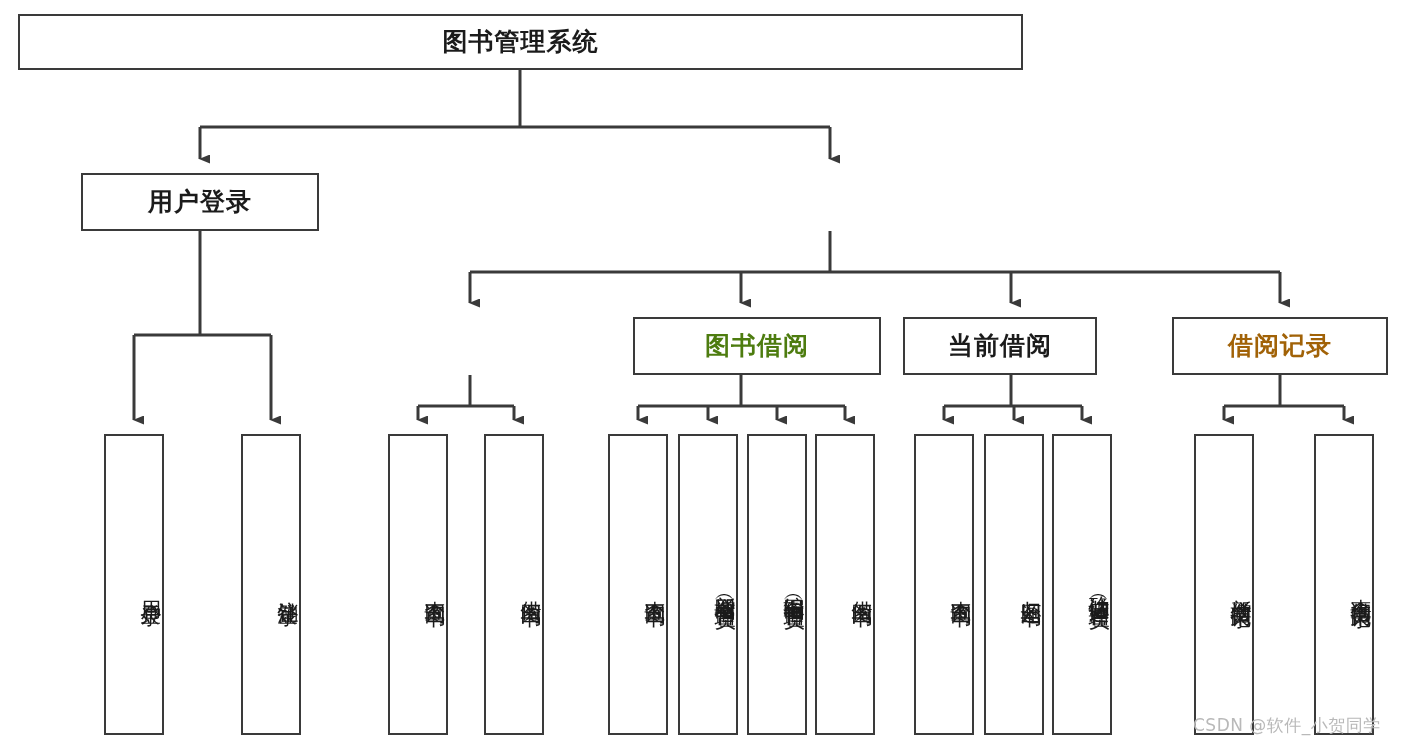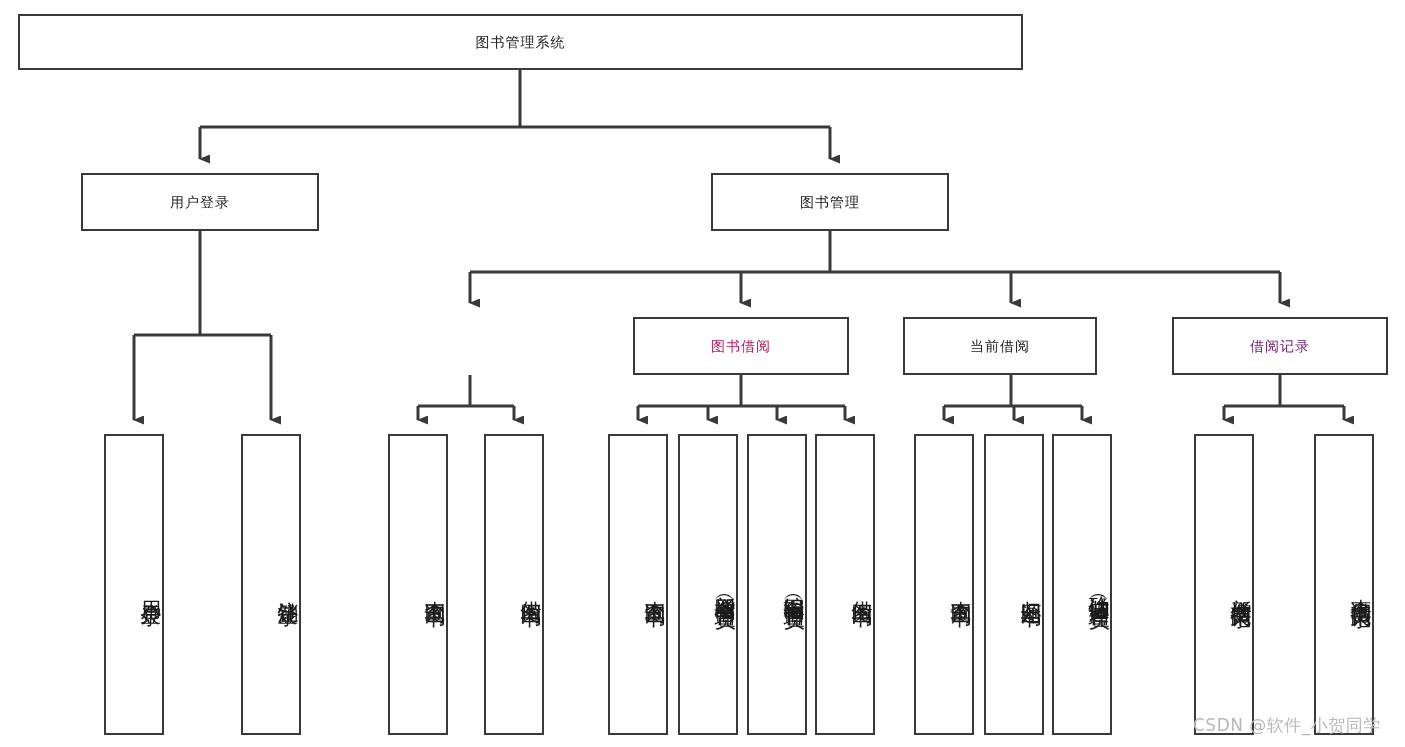"图书管理系统" .node.horiz { font-size: 14px -> 25px; font-weight: none -> bold }
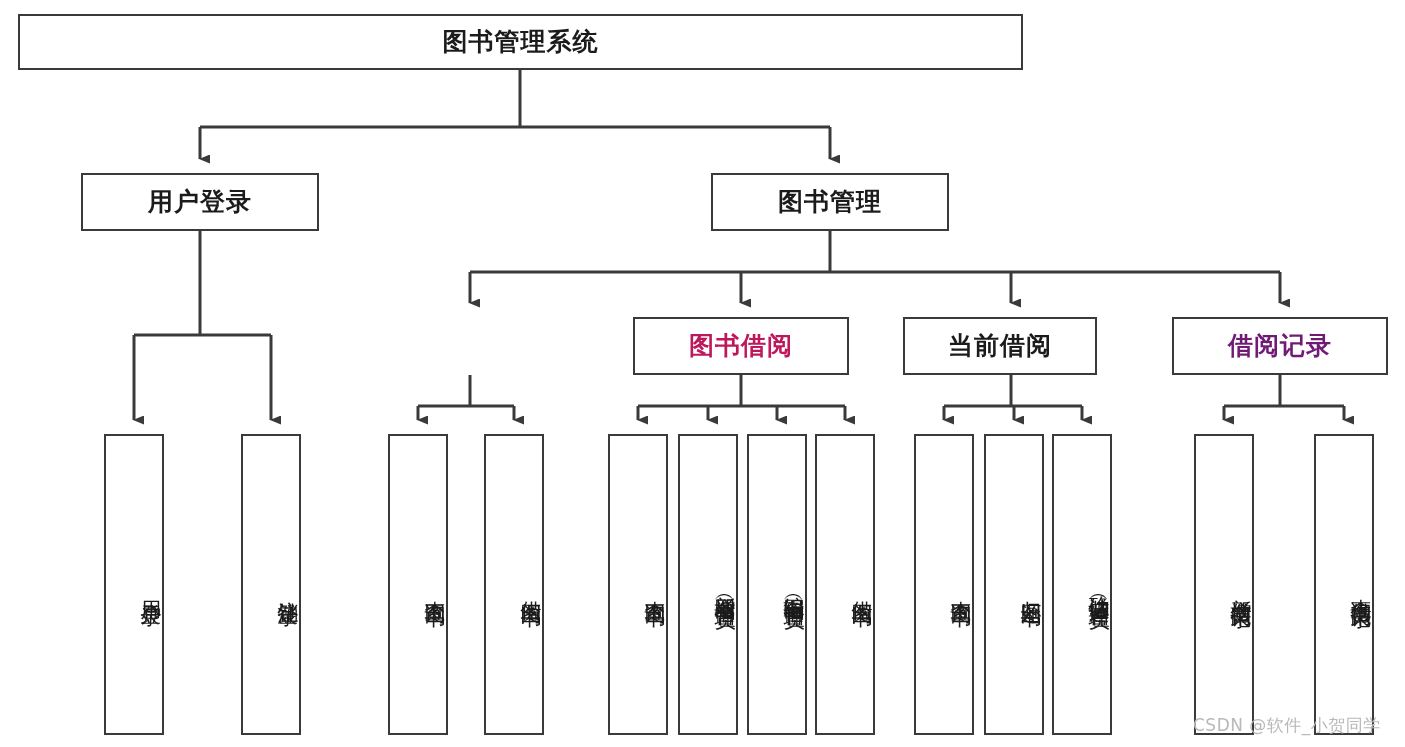"图书管理" div.node { html: <div> <span>图书管理</span> </div> -> none }
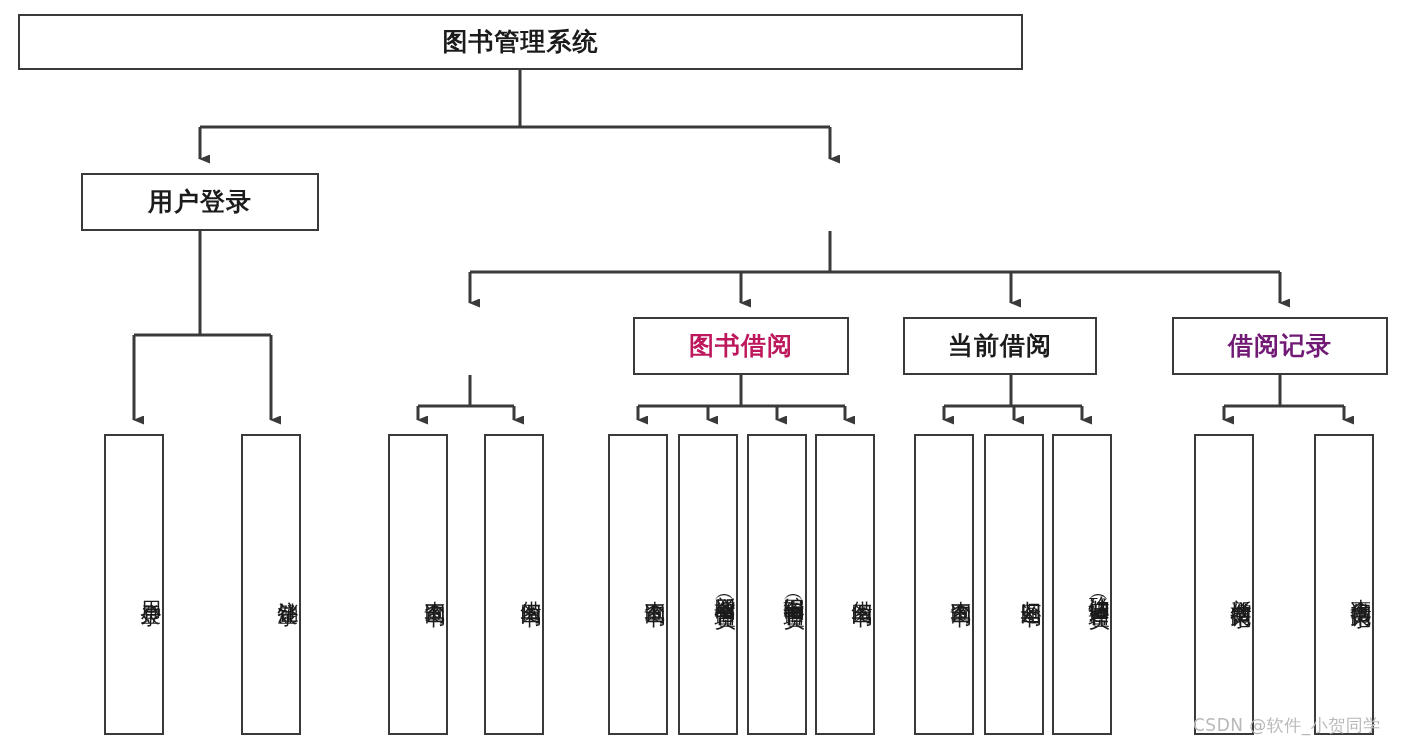"图书借阅" div.node { color: #be185d -> #4d7c0f; width: 216px -> 248px }
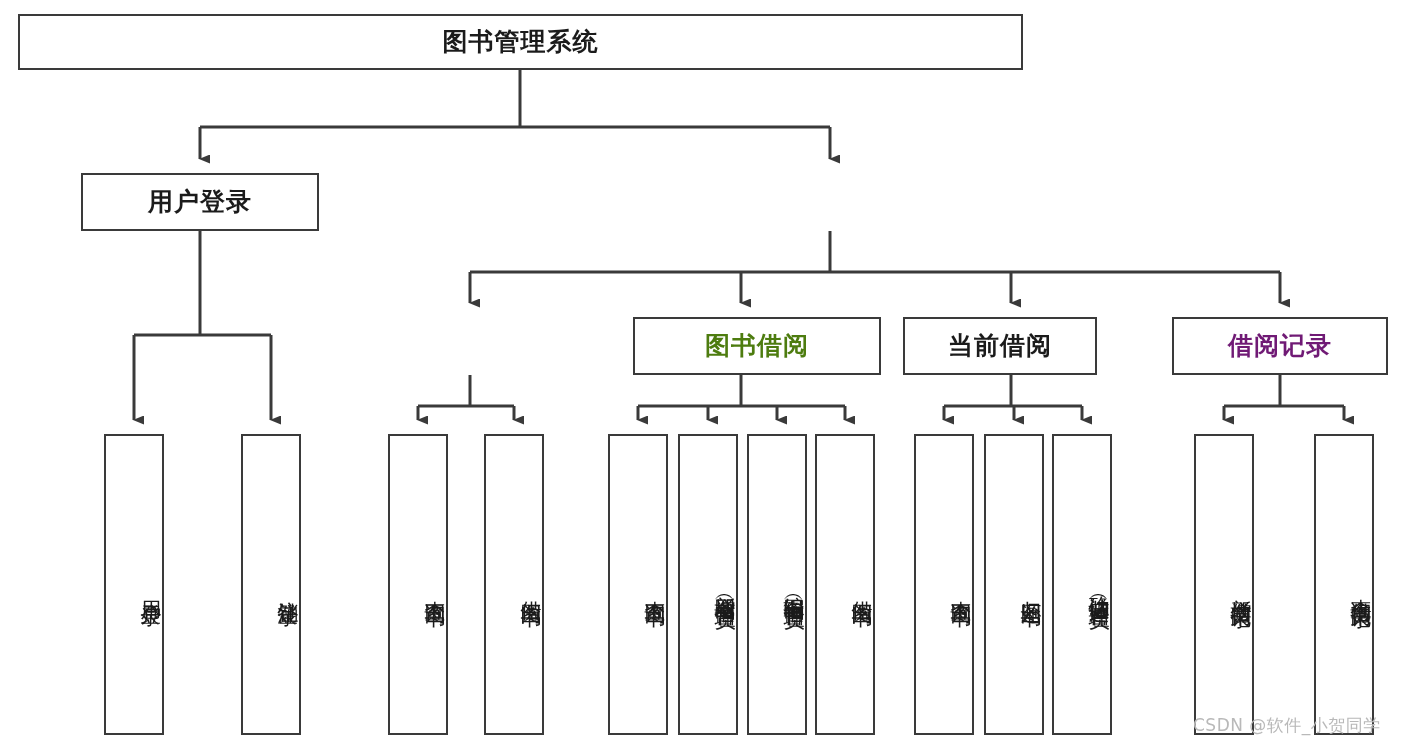"借阅记录" div.node { color: #701a75 -> #a16207 }
